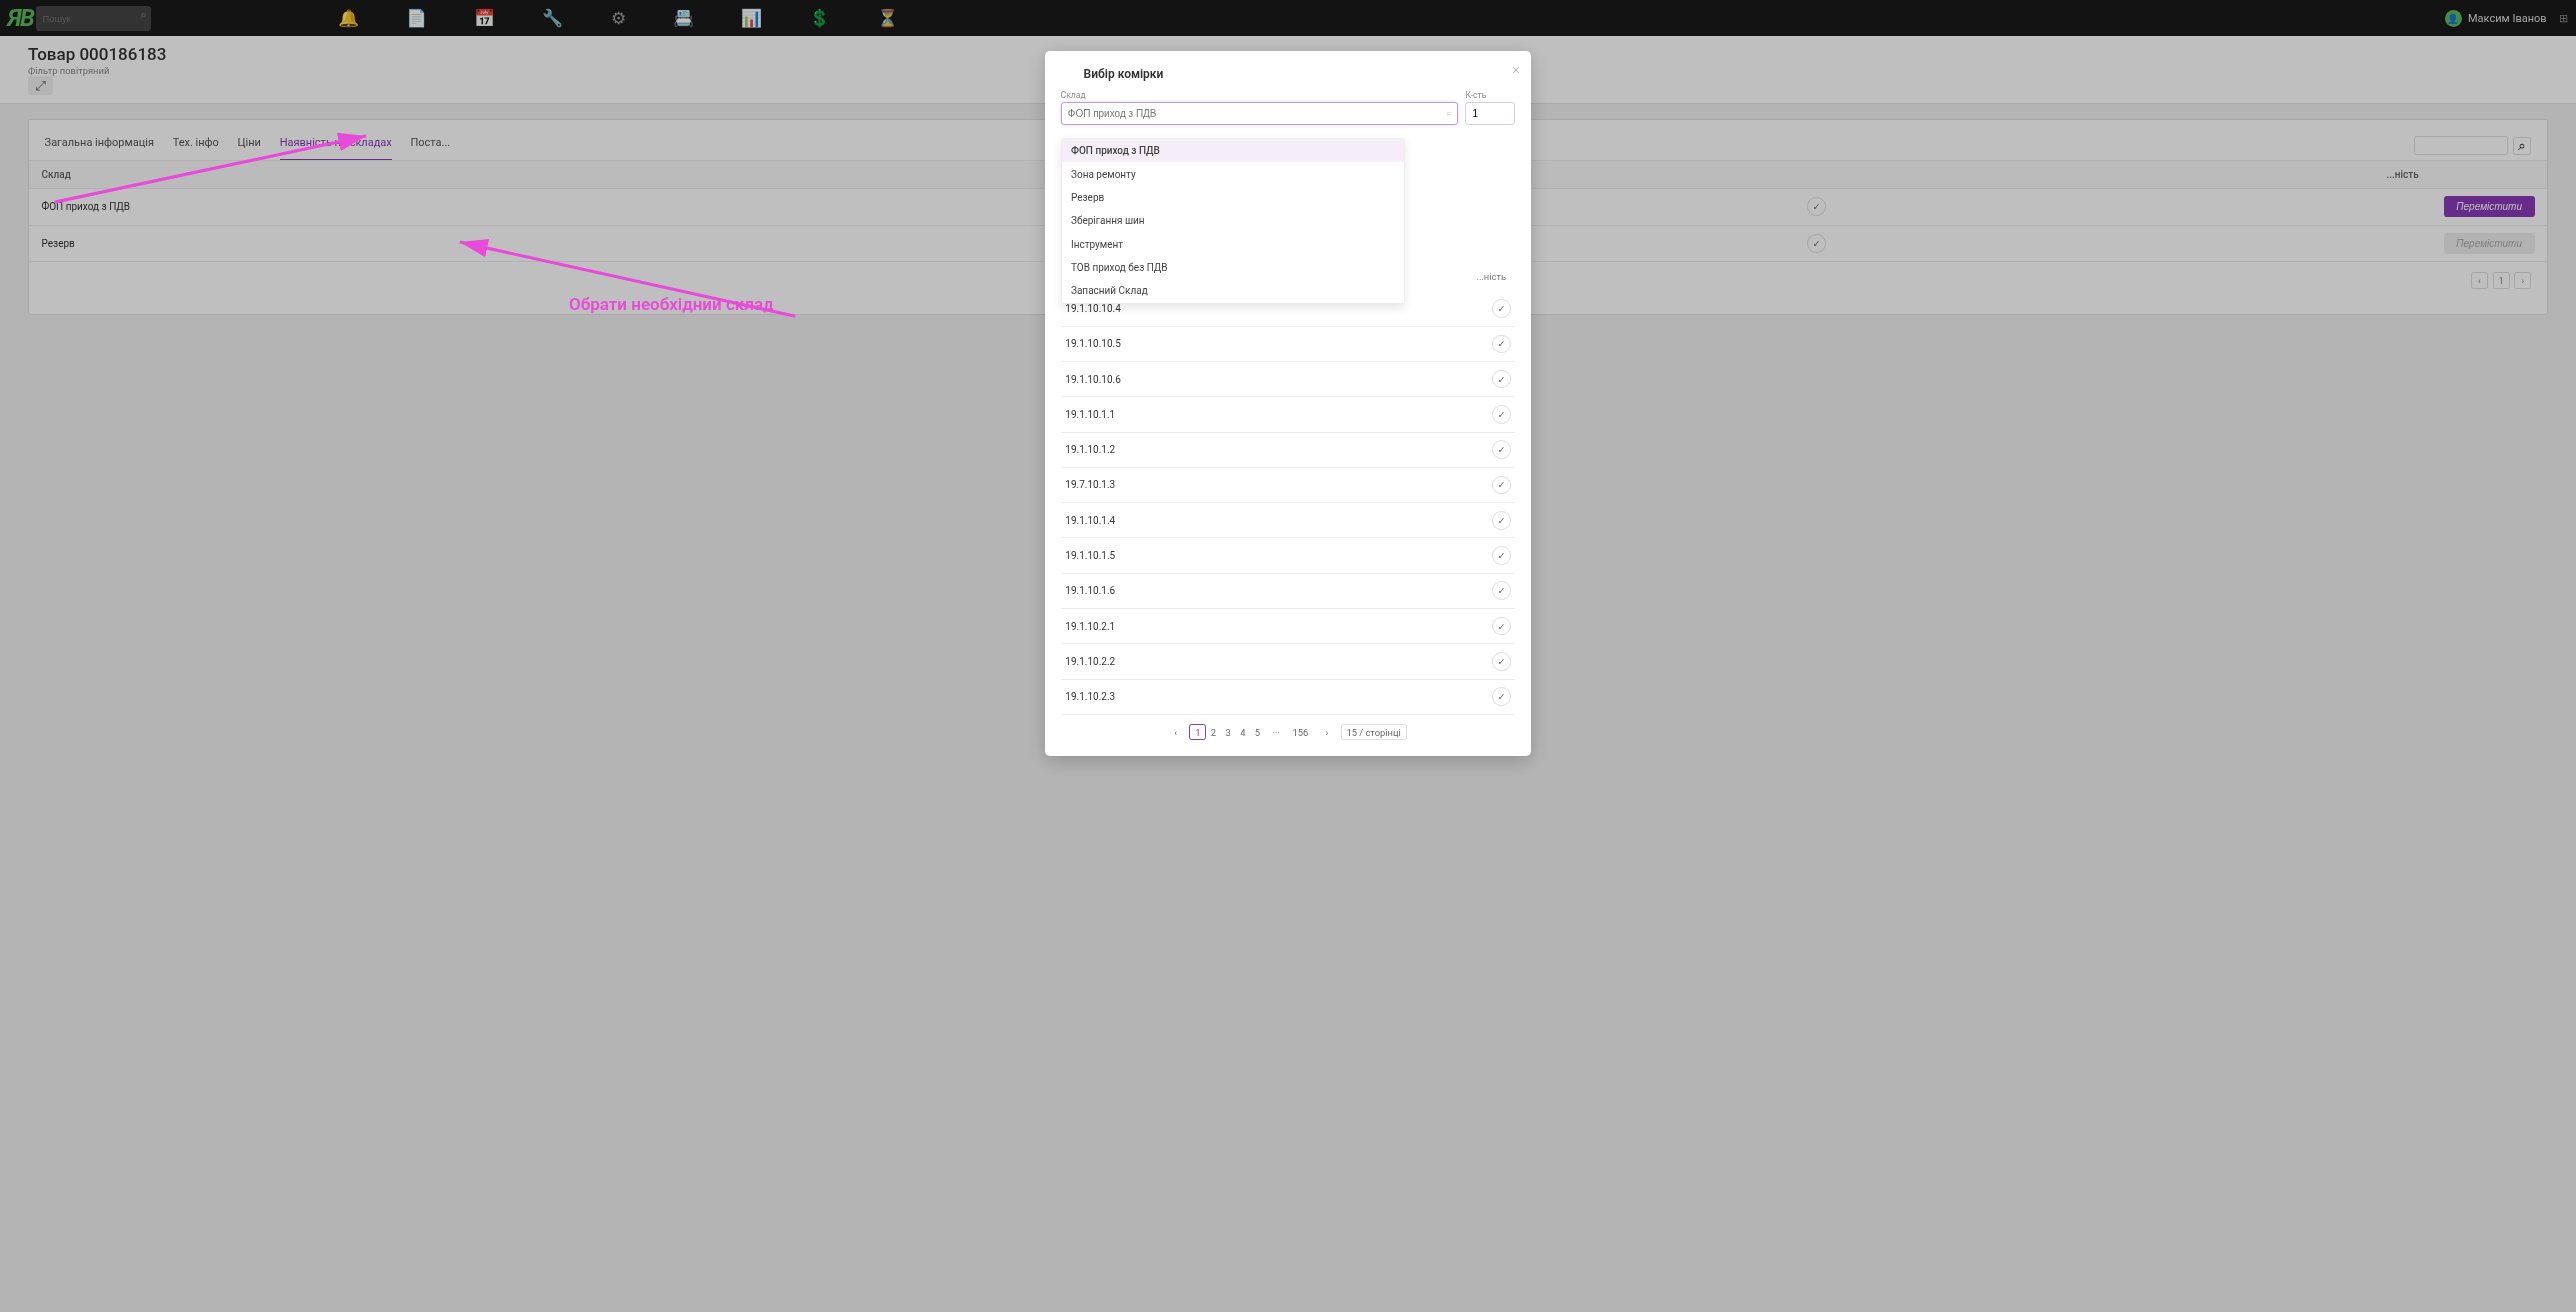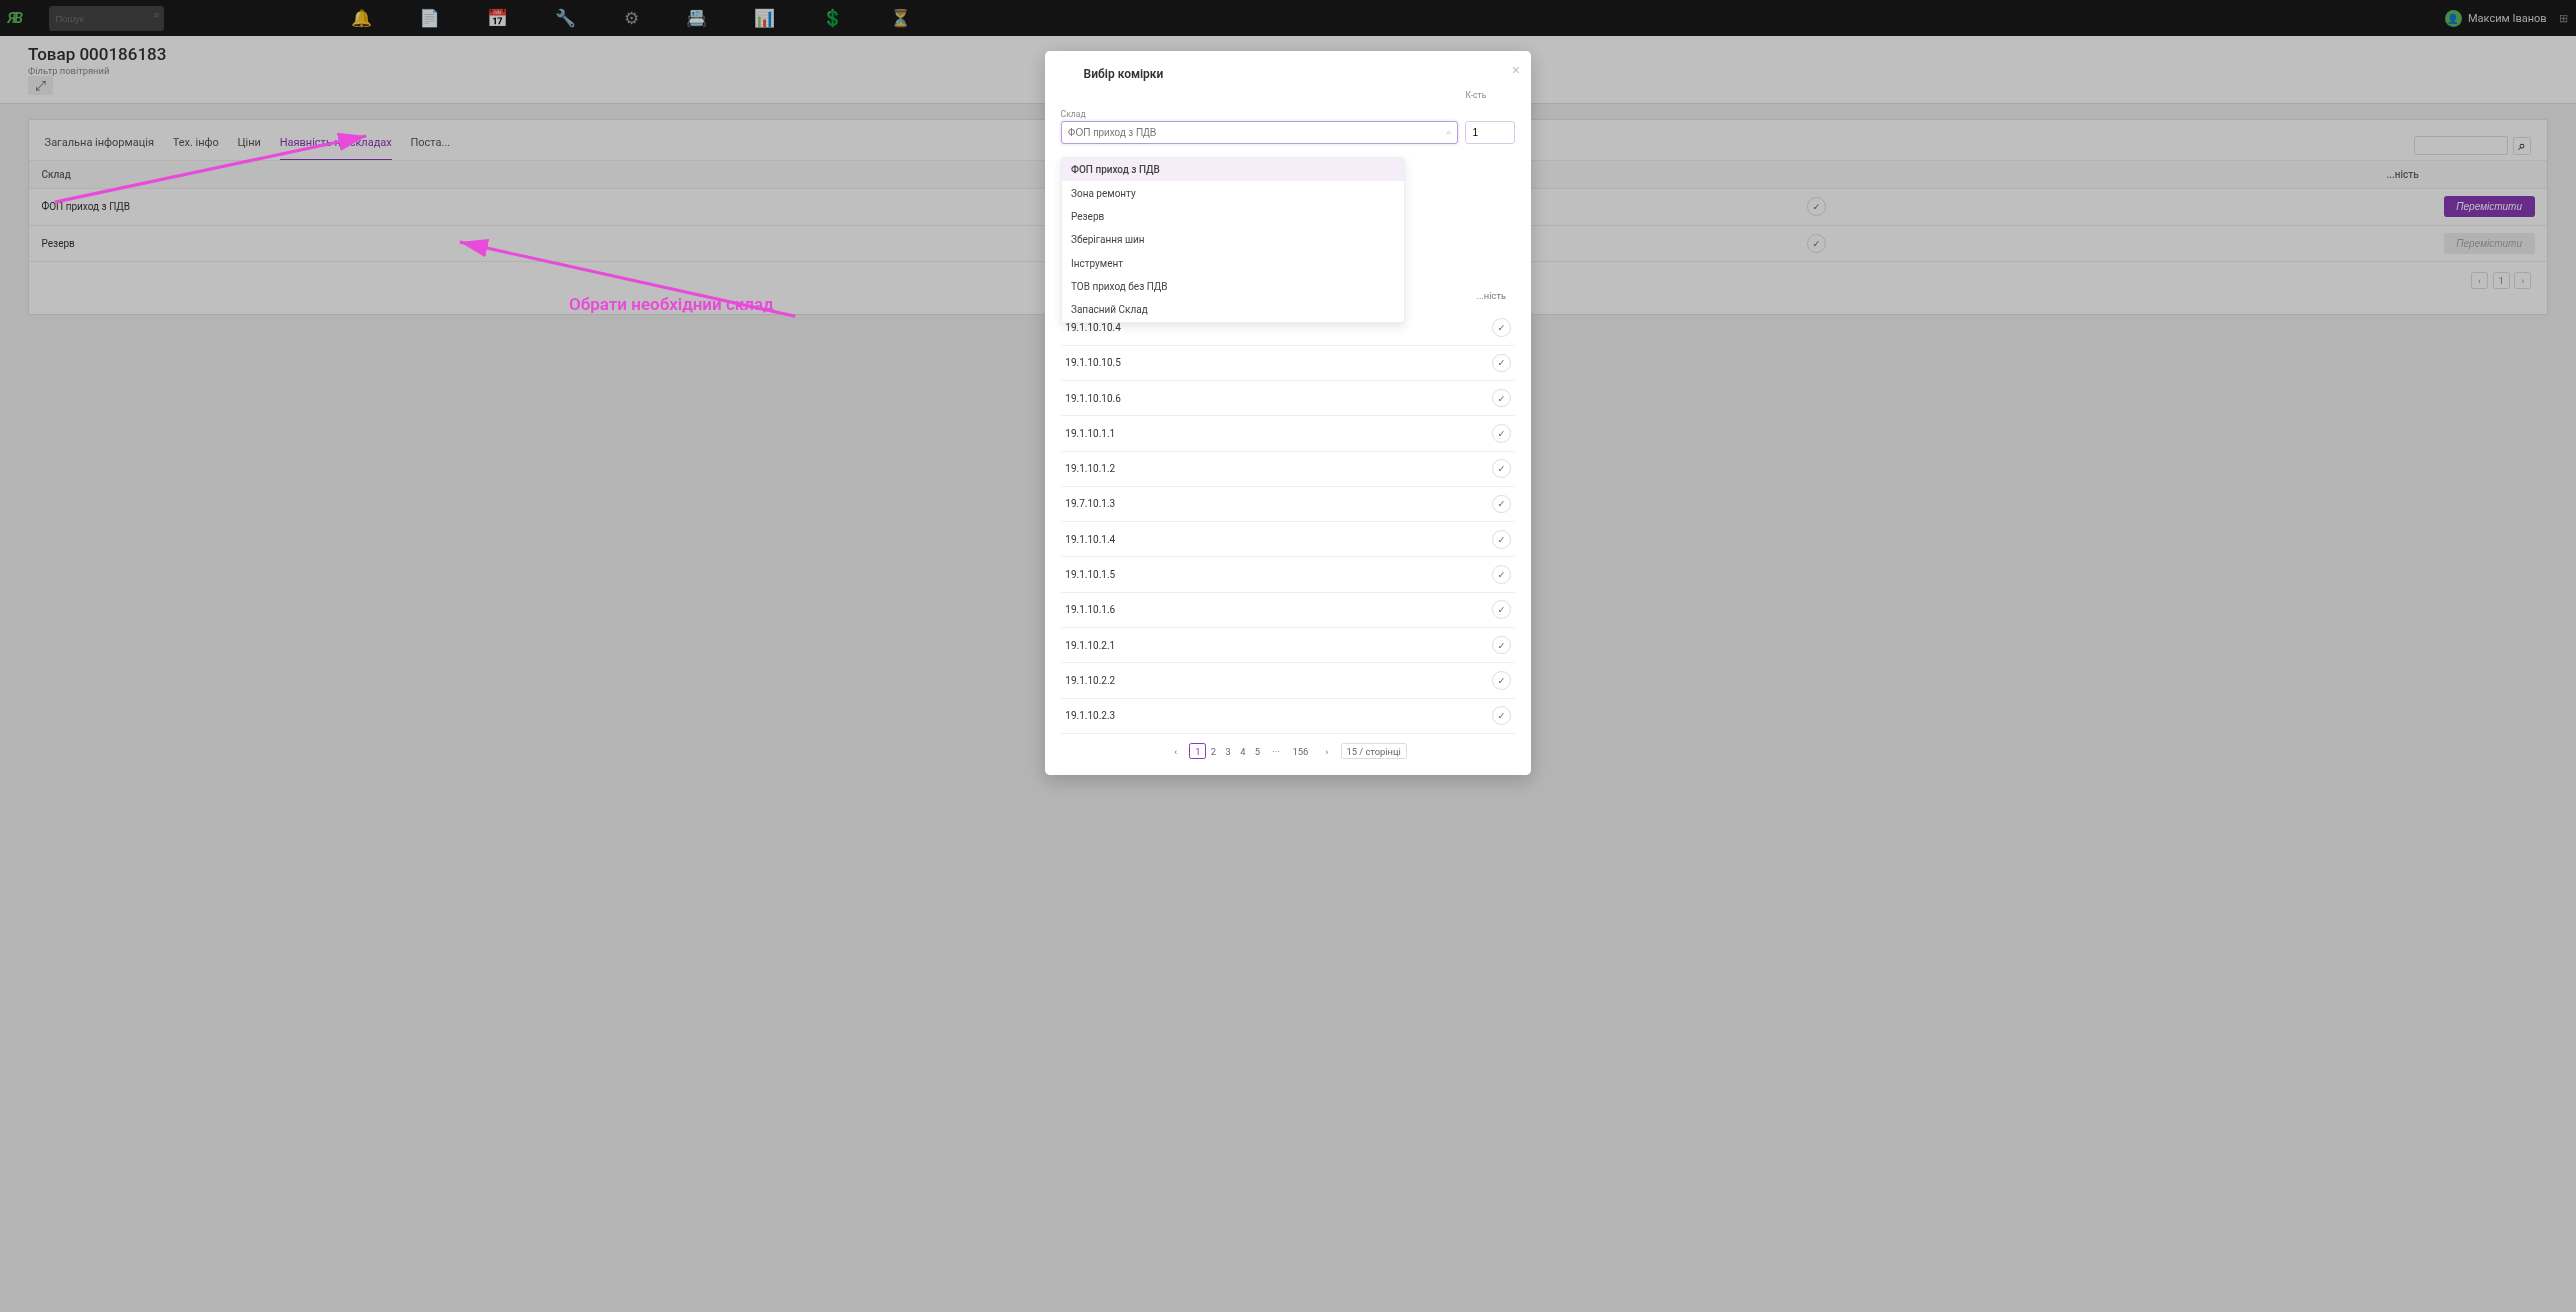"ЯВ" .logo { font-size: 14px -> 24px; margin-right: 28px -> 3px }
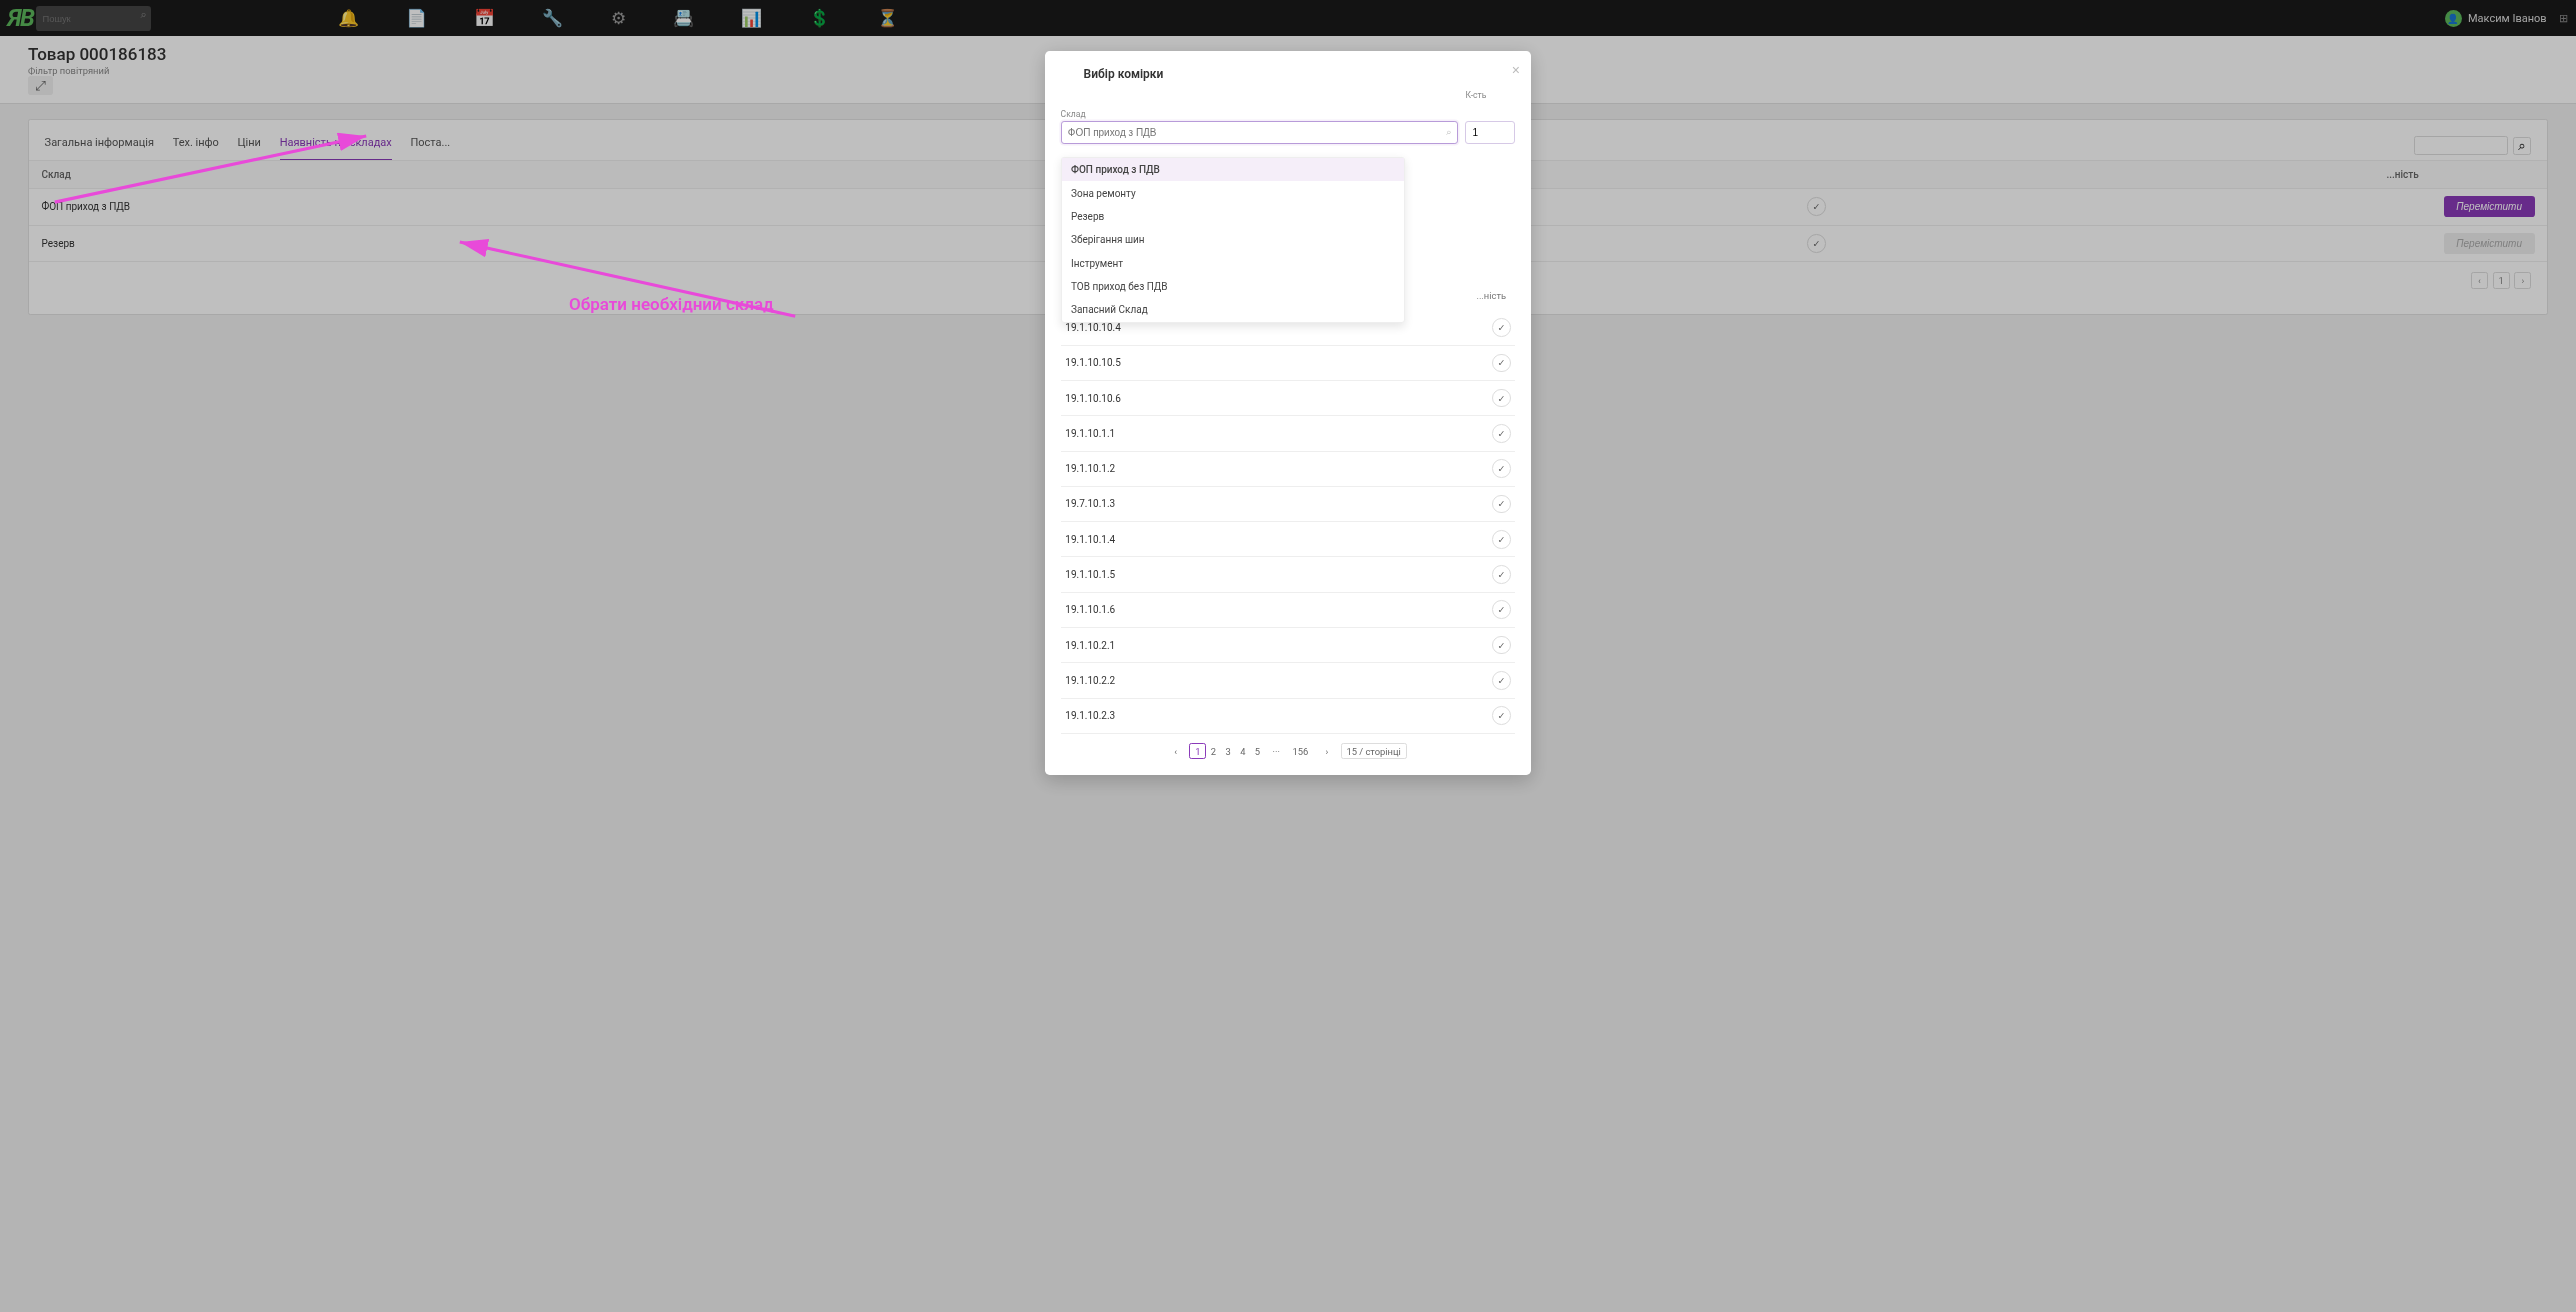"К-сть" .field.qty { gap: 19px -> none }
